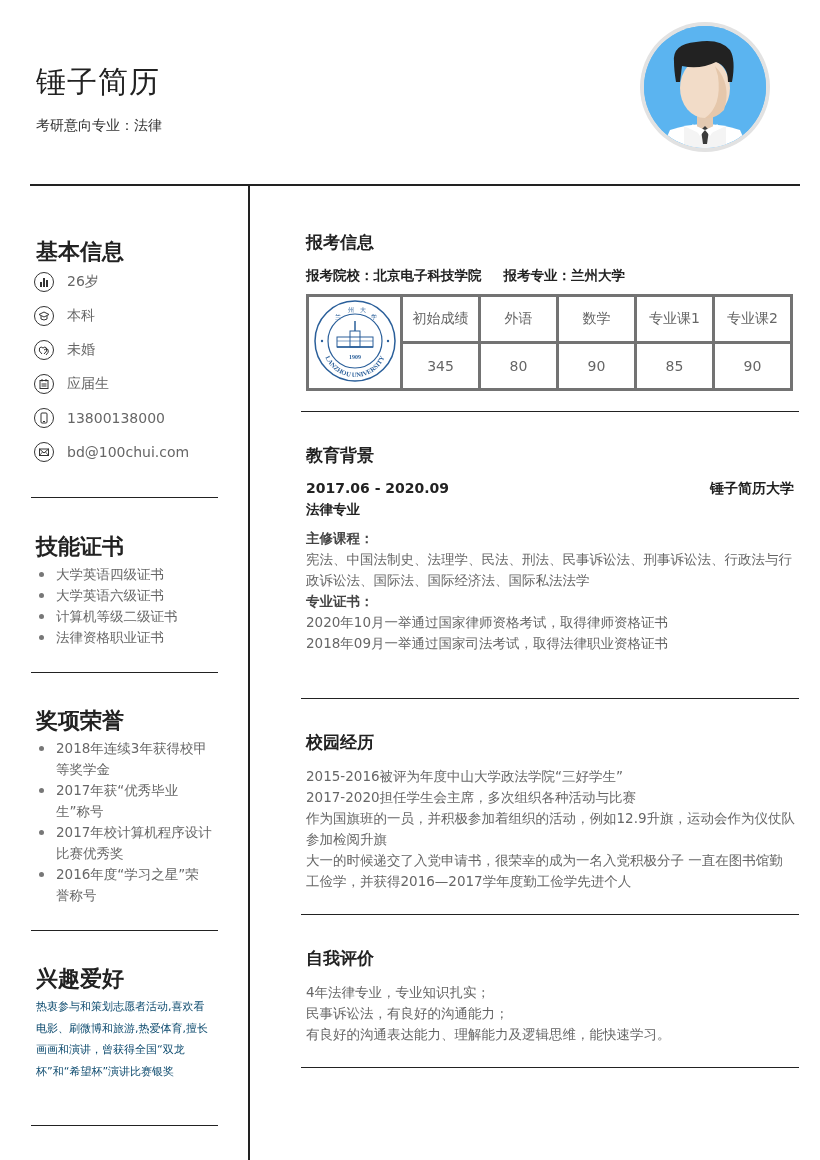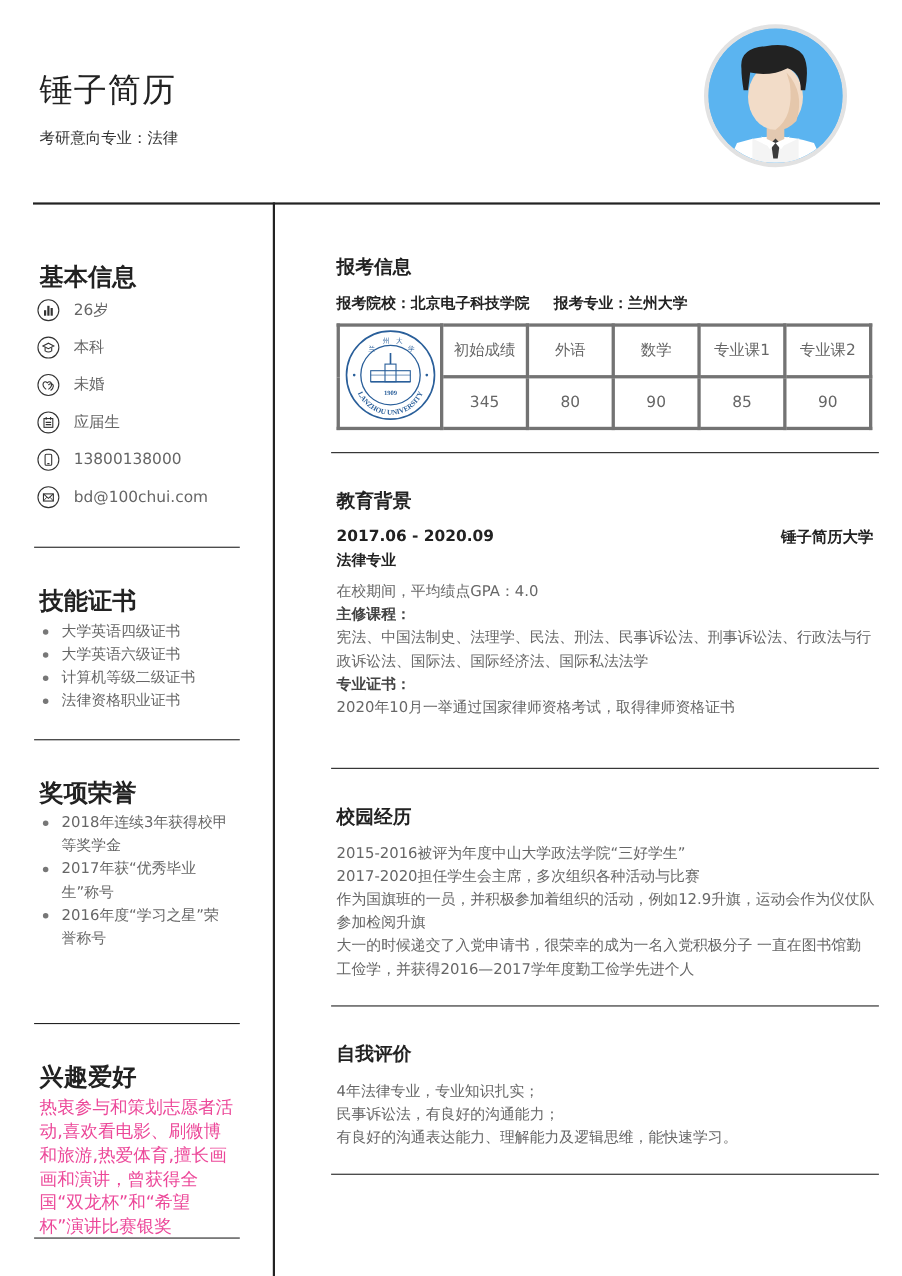"在校期间，平均绩点GPA：4.0" div { html: <div>在校期间，平均绩点GPA：4.0</div> -> none }
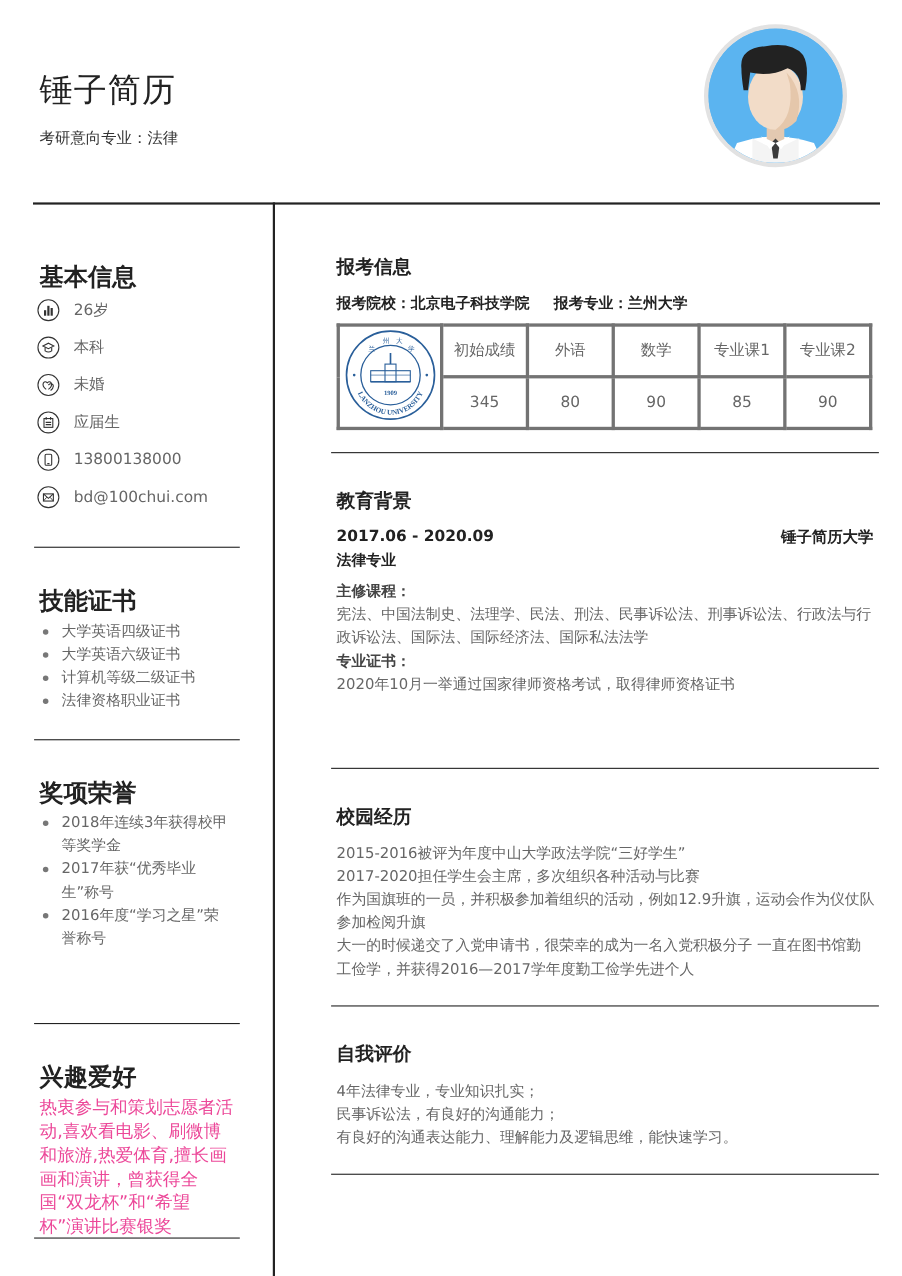"2018年09月一举通过国家司法考试，取得法律职业资格证书" div { html: none -> <div>2018年09月一举通过国家司法考试，取得法律职业资格证书</div> }
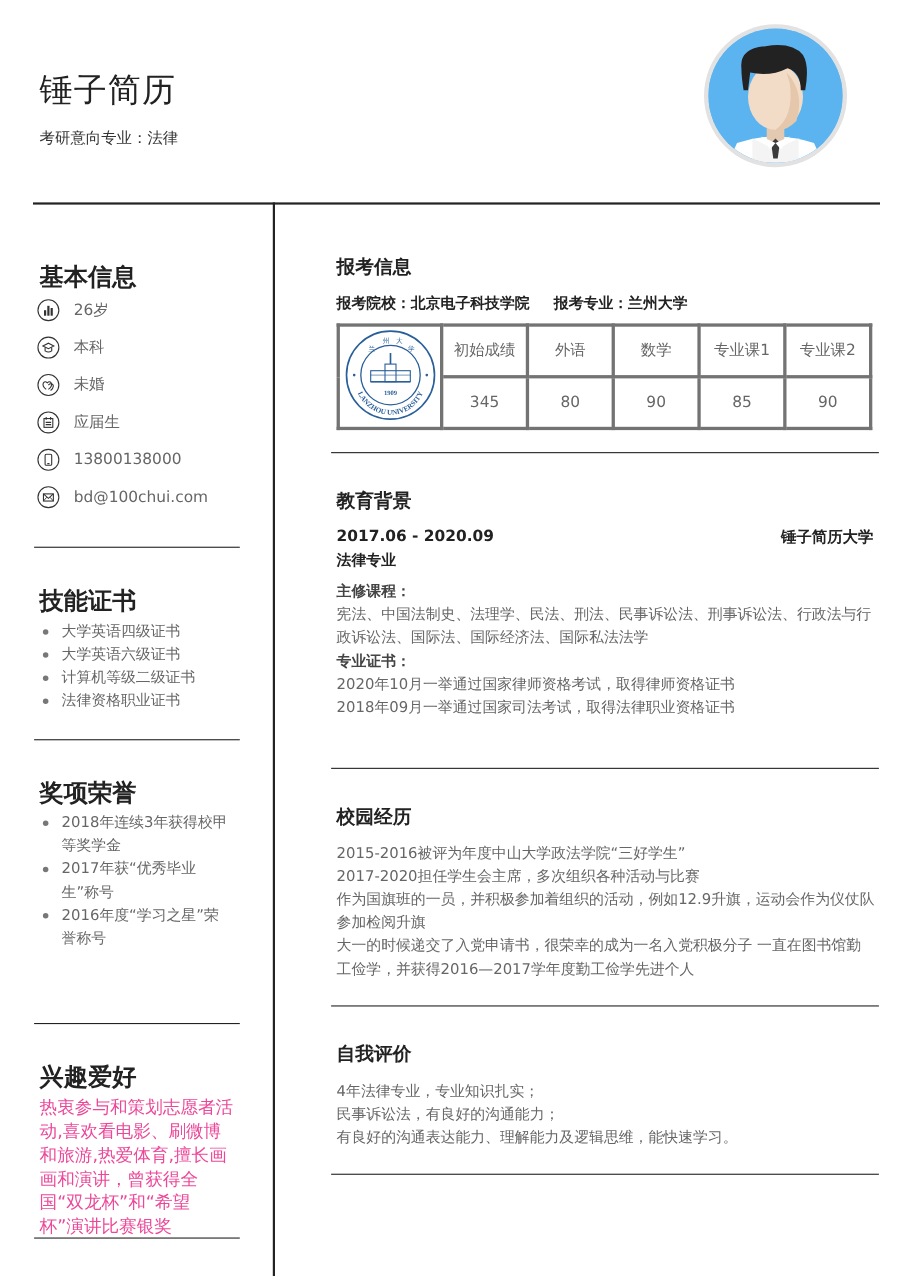"2017年校计算机程序设计比赛优秀奖" li { html: none -> <li>2017年校计算机程序设计比赛优秀奖</li> }
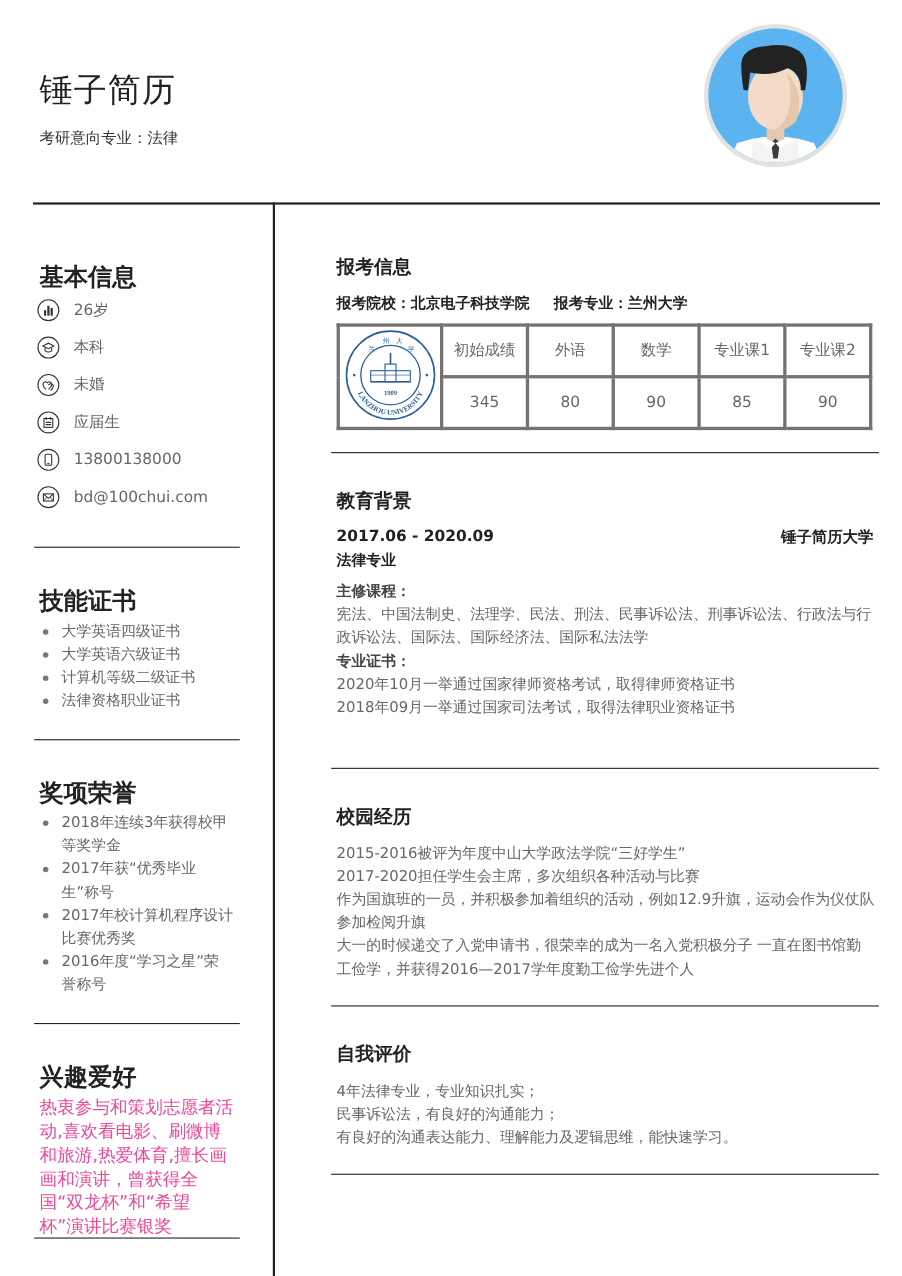"热衷参与和策划志愿者活动,喜欢看电影、刷微博和旅游,热爱体育,擅长画画和演讲，曾" .hobby-text { color: #ec4899 -> #0c4a6e; font-size: 16px -> 11px }
